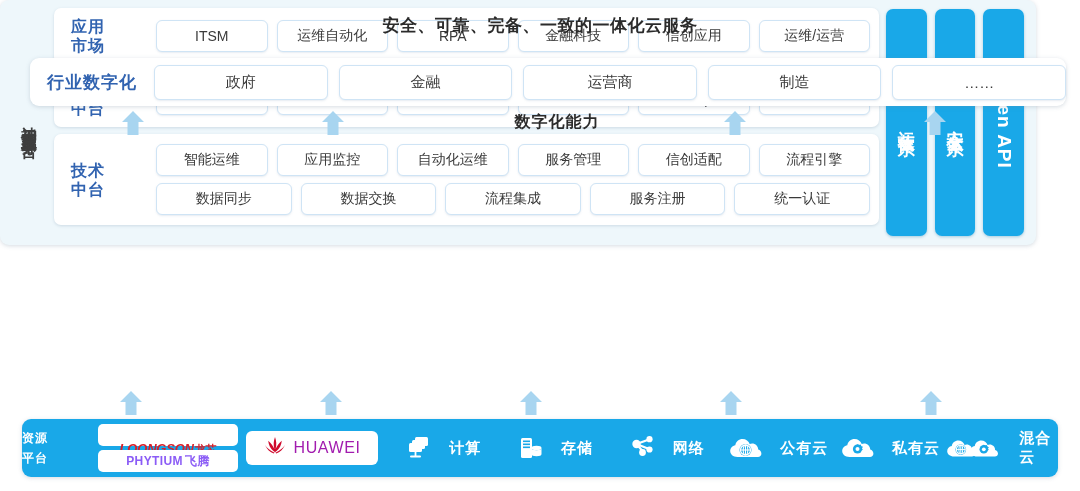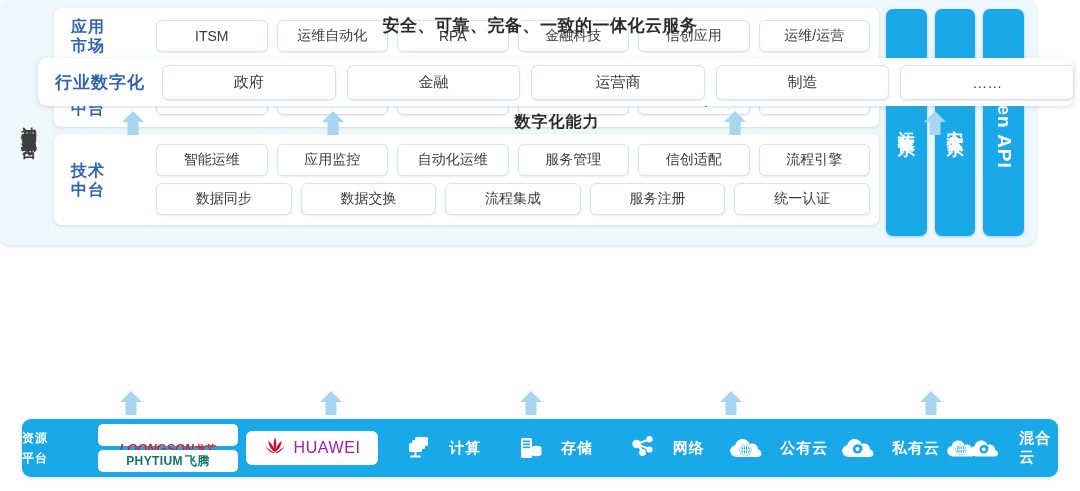"行业数字化" #industry-row { left: 38px -> 30px }
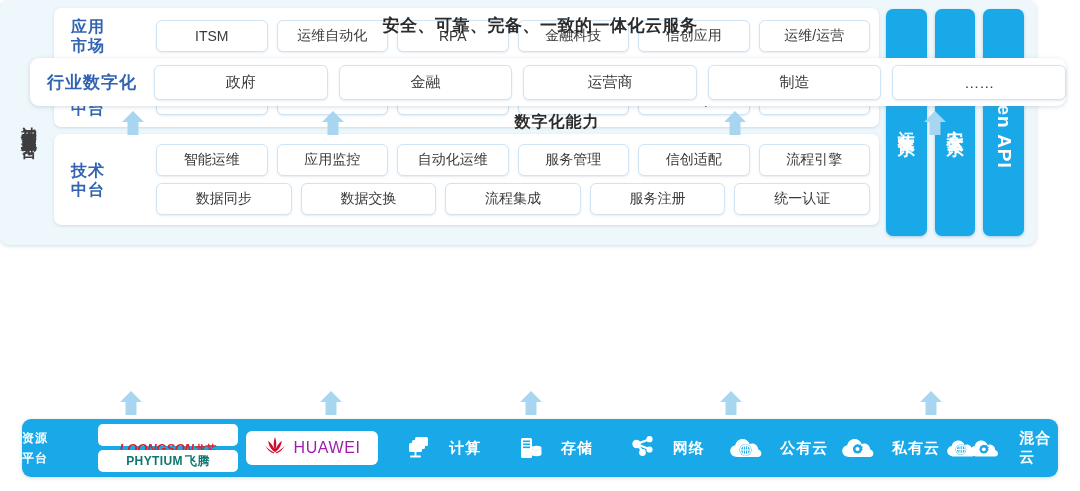"PHYTIUM 飞腾" .logo-phytium { color: #0f766e -> #8b5cf6 }
